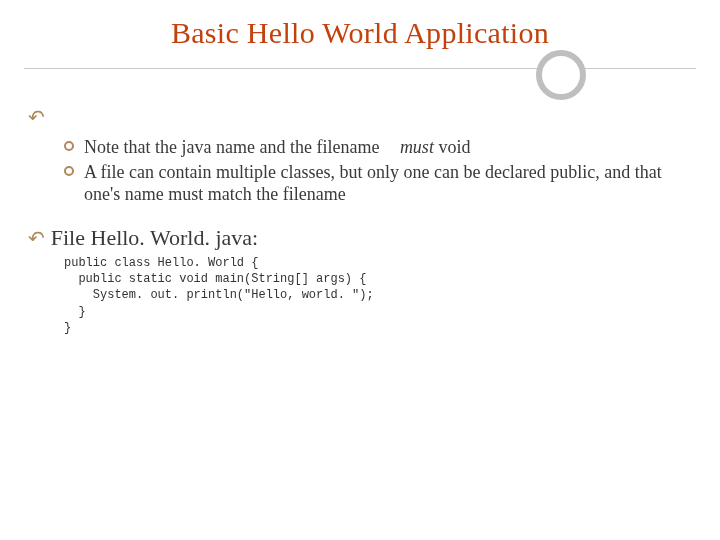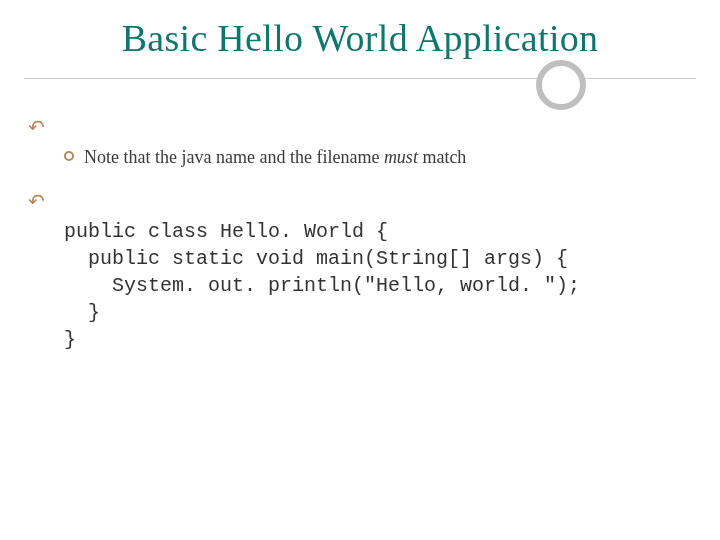"Basic Hello World Application" .title { color: #0f766e -> #c2410c; font-size: 38px -> 30px }
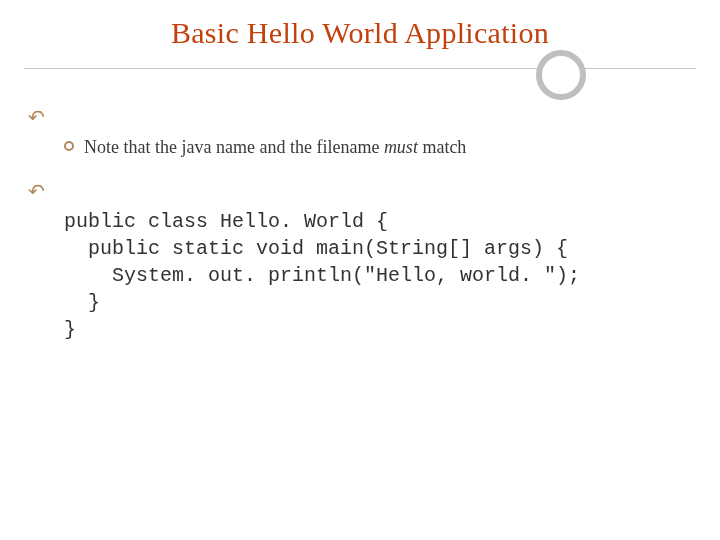"must" .italic { margin-left: none -> 16px }
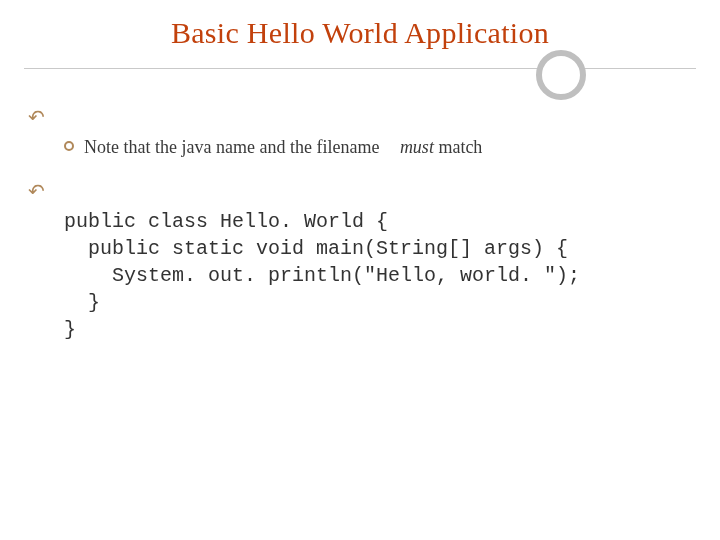"match" span { text: match -> void }
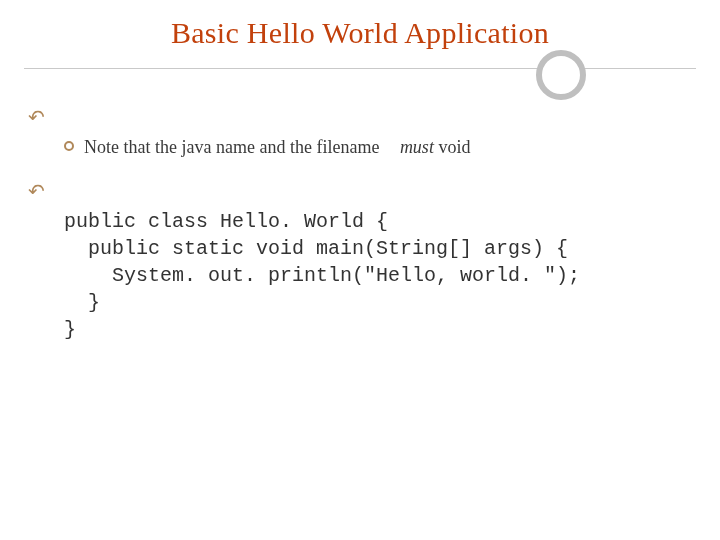"A file can contain multiple" div.bullet-2 { html: none -> <div> <span></span> <span>A file can contain multiple classes, but only one can be declared public, and that one's name must match the filename</span> </div> }
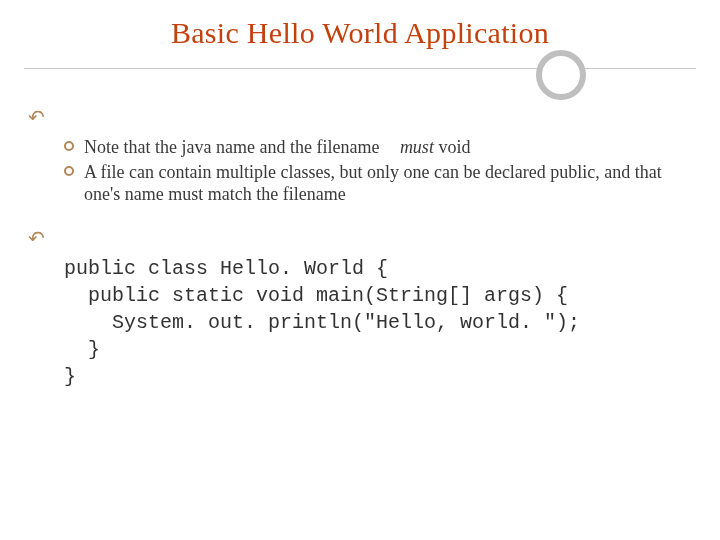"File Hello. World. java:" span.text { html: none -> <span>File Hello. World. java:</span> }
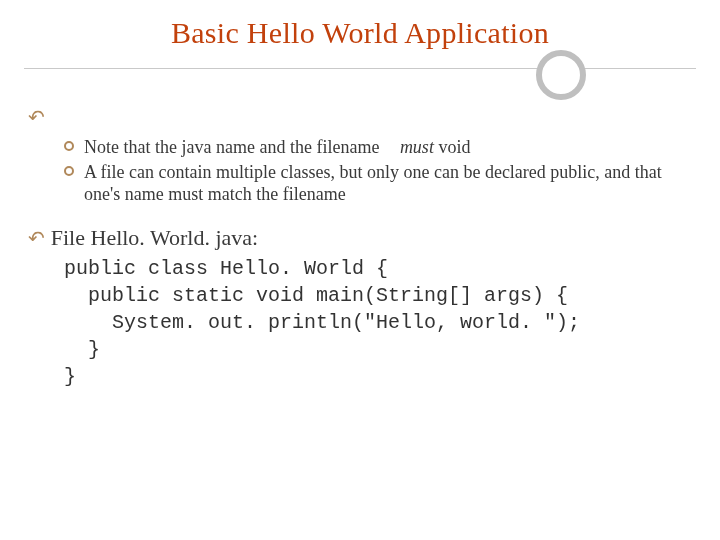"public class Hello. World {" .codeblock { font-size: 20px -> 12px }
